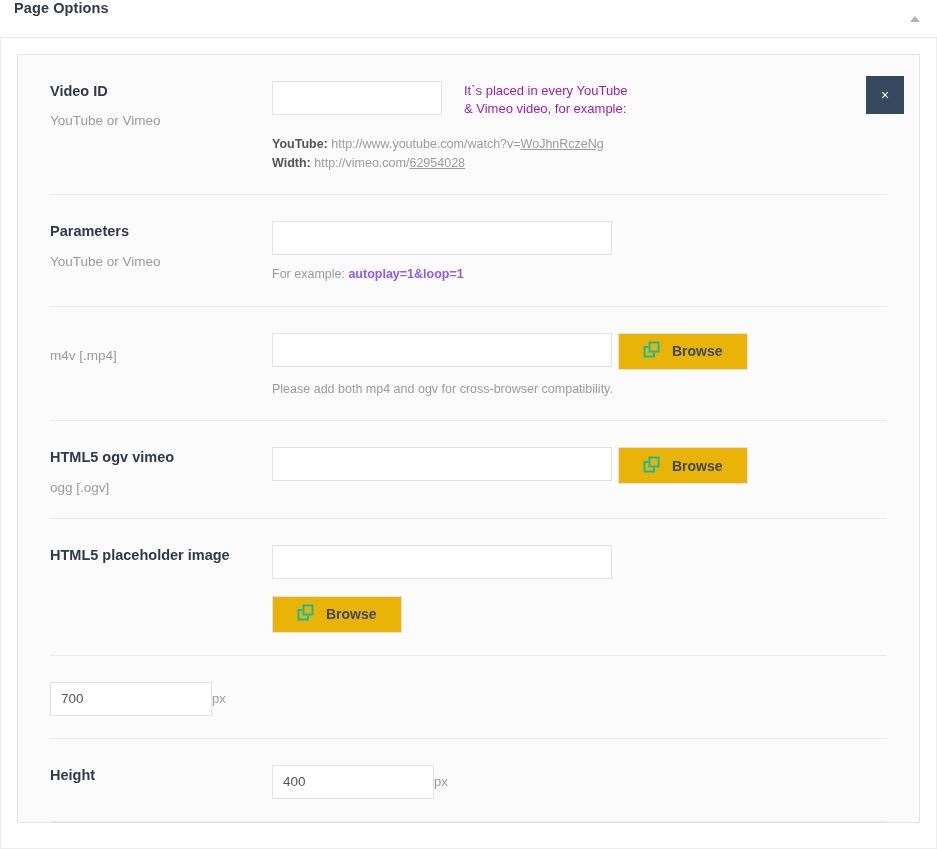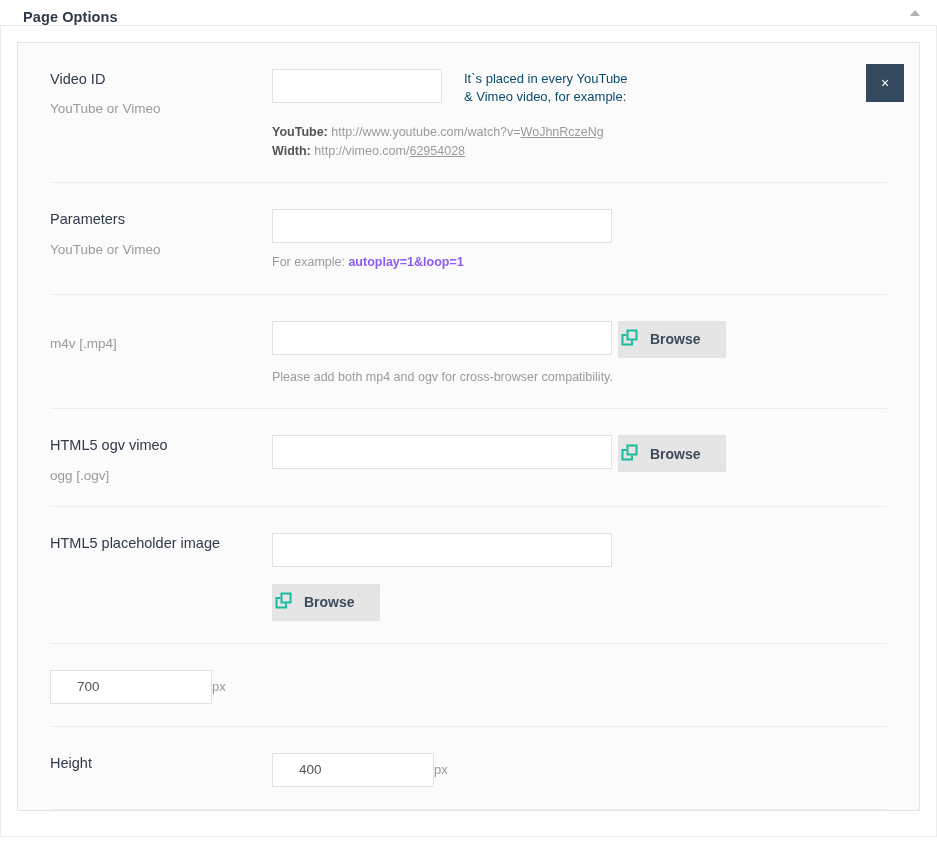"Page Options" .panel-header { align-items: flex-end -> flex-start; height: 26px -> 38px; padding: 0 23px -> 0 14px }
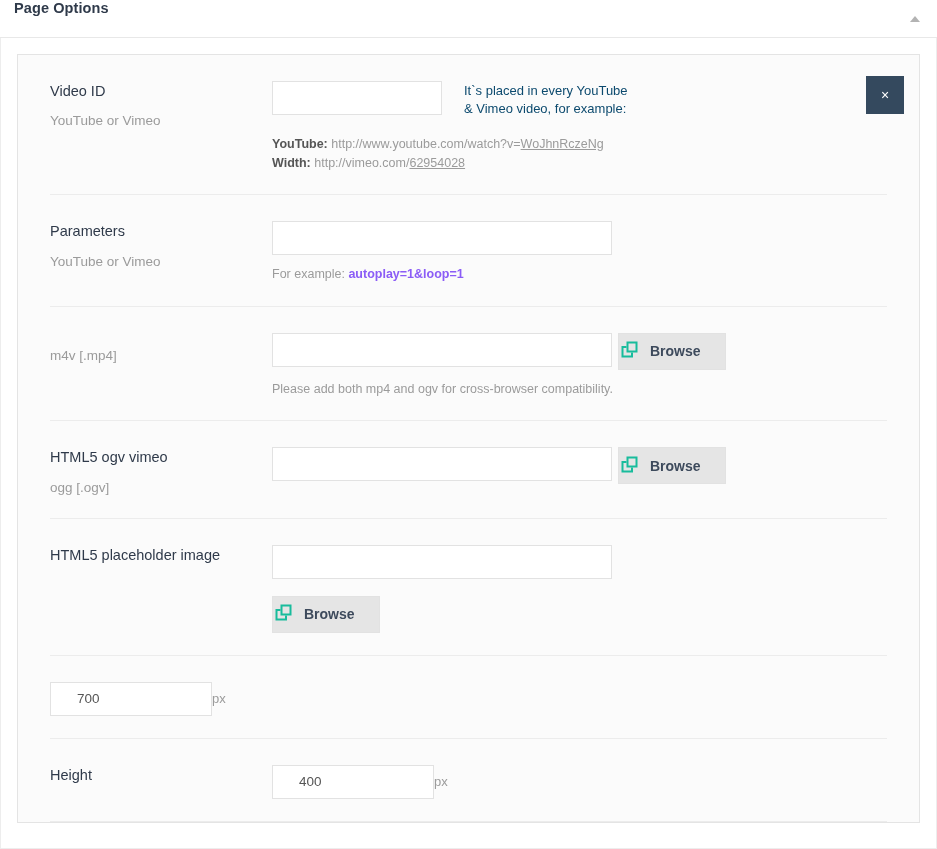"Video ID" .label-title { font-weight: normal -> bold }
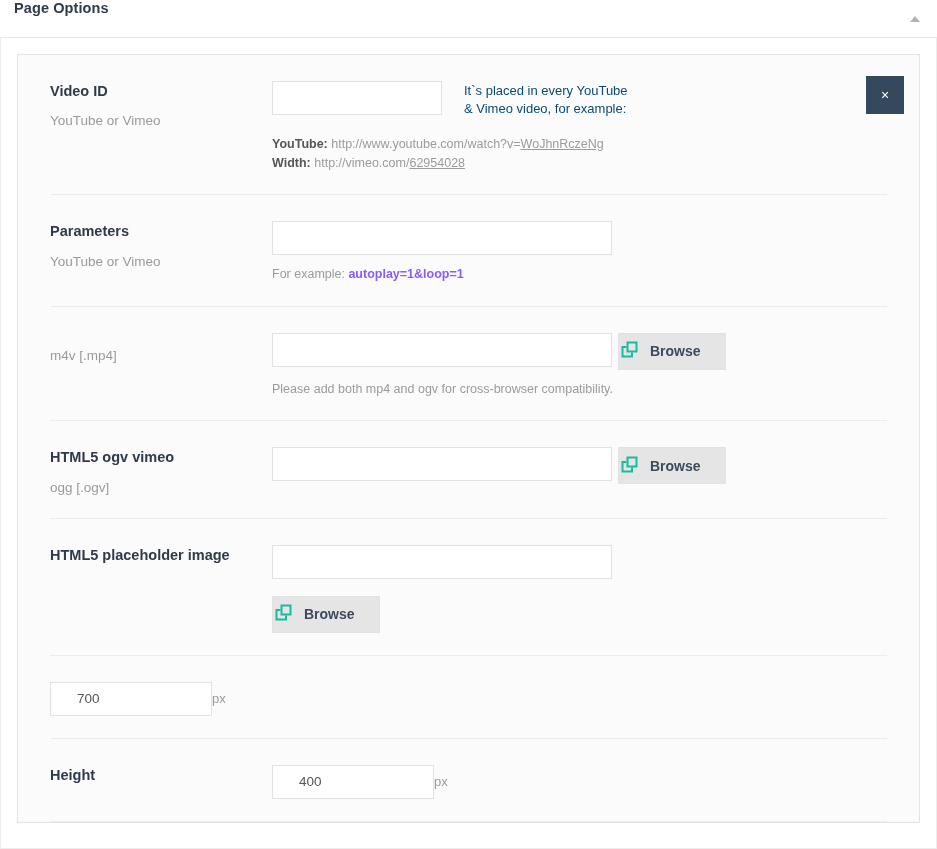"It`s placed in every YouTube" .side-note { color: #0c4a6e -> #a21caf }
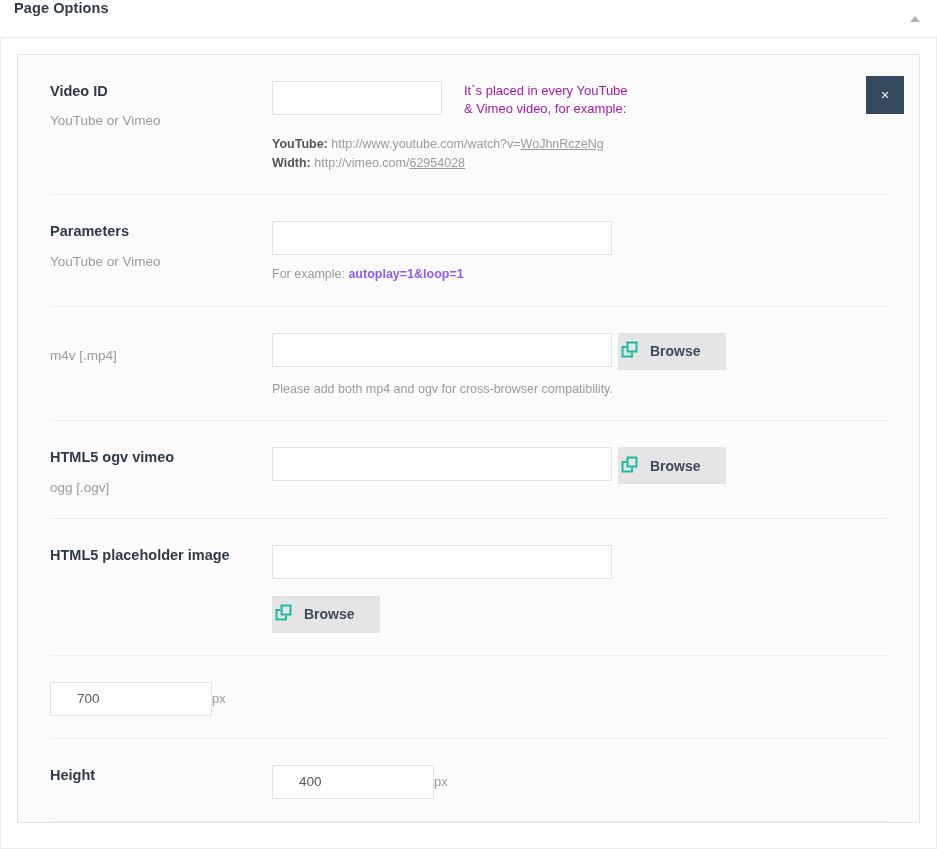"Browse" .browse-btn { background: #e5e5e5 -> #eab308; padding: 0 2px -> 0 24px }
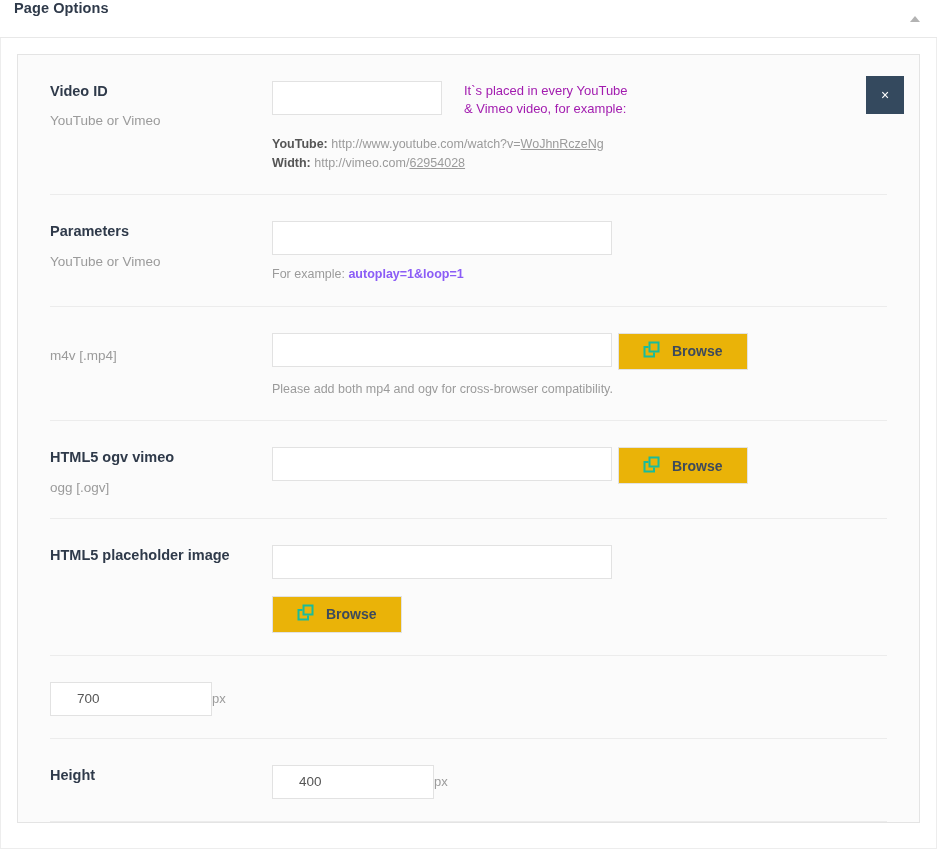"700" .text-input { padding: 0 26px -> 0 10px }
